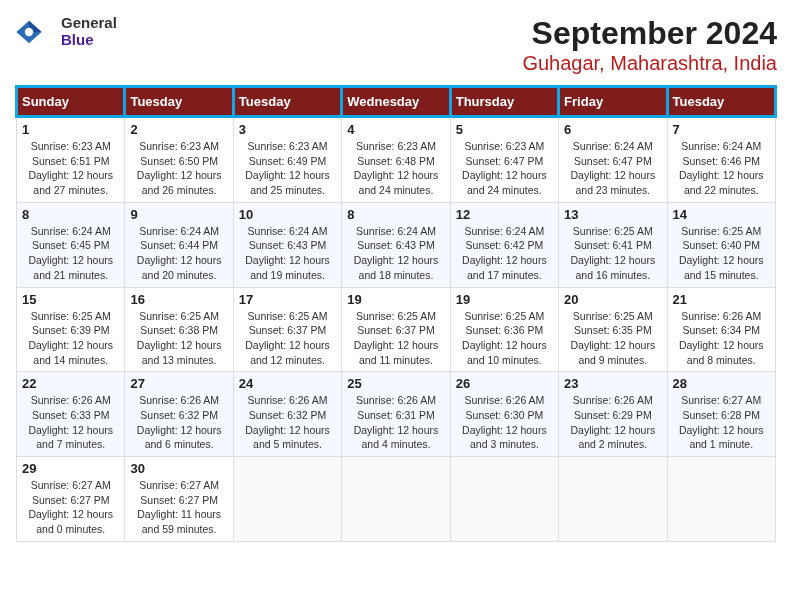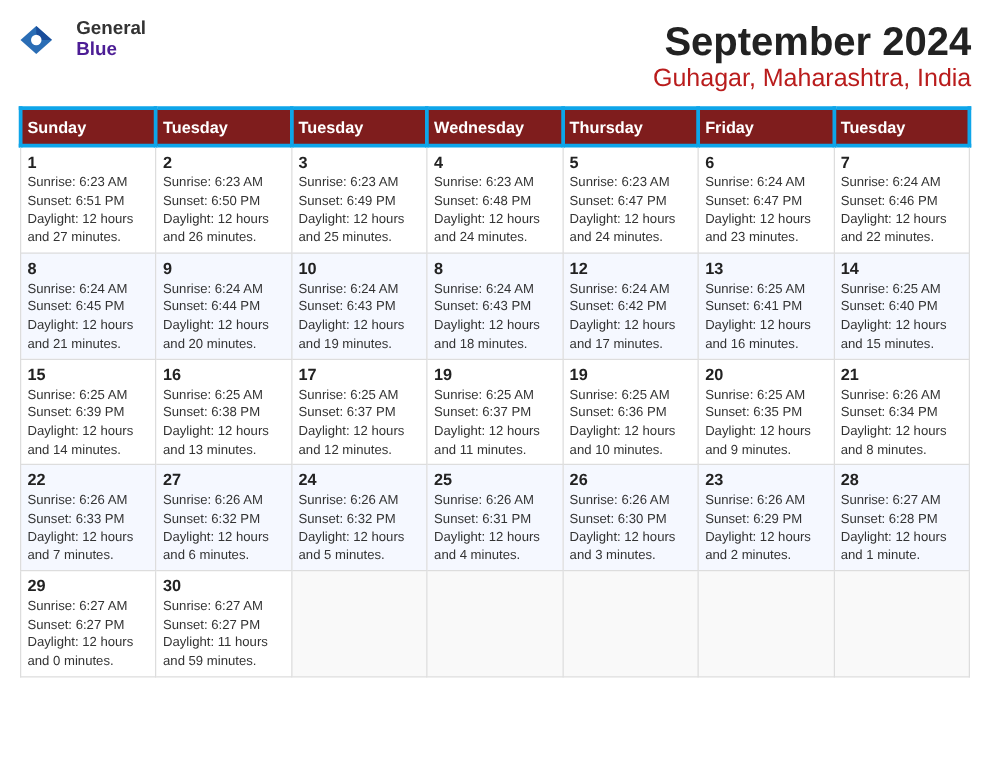"Sunrise: 6:23 AM" .day-info { text-align: none -> center }
